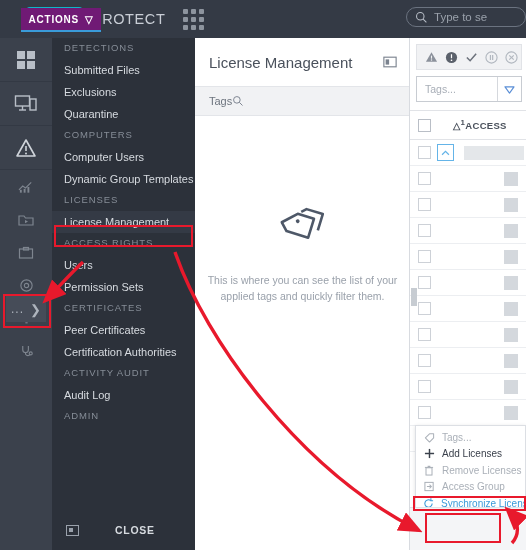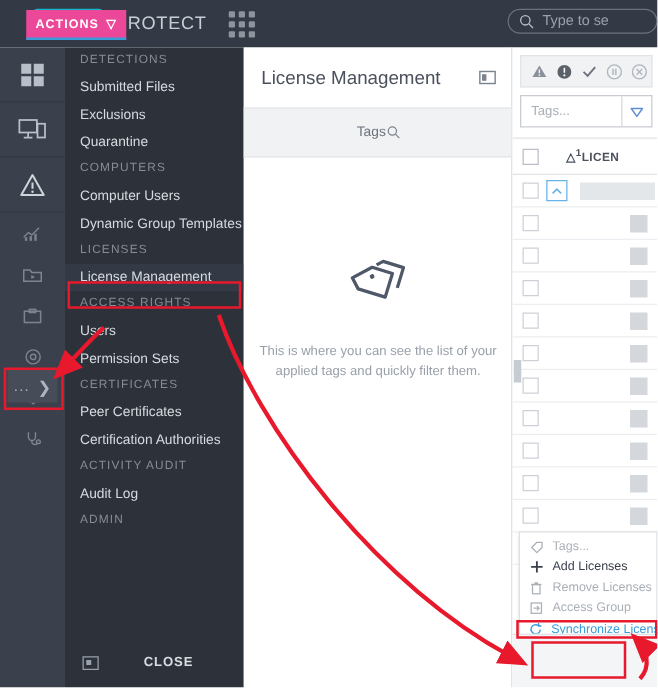"ACTIONS" #actions-btn { background: #ec4899 -> #701a75 }
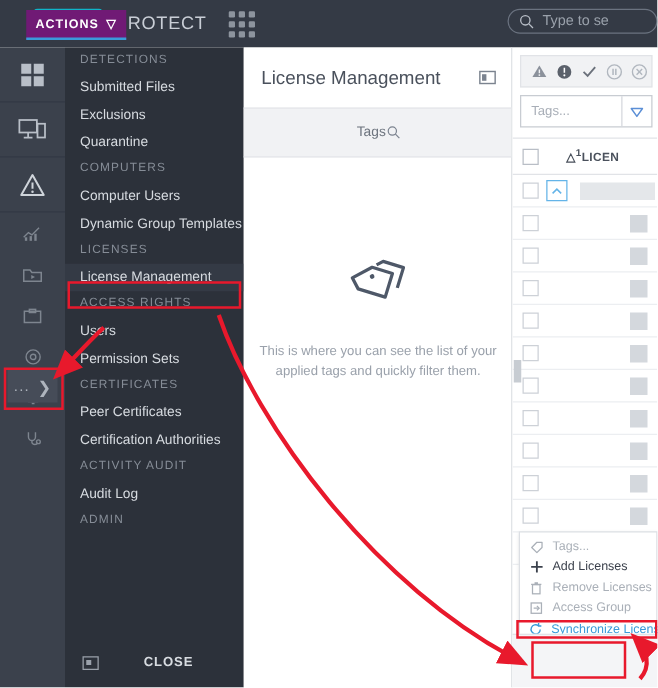"Tags" #tags-search { height: 40px -> 30px; justify-content: center -> flex-start }
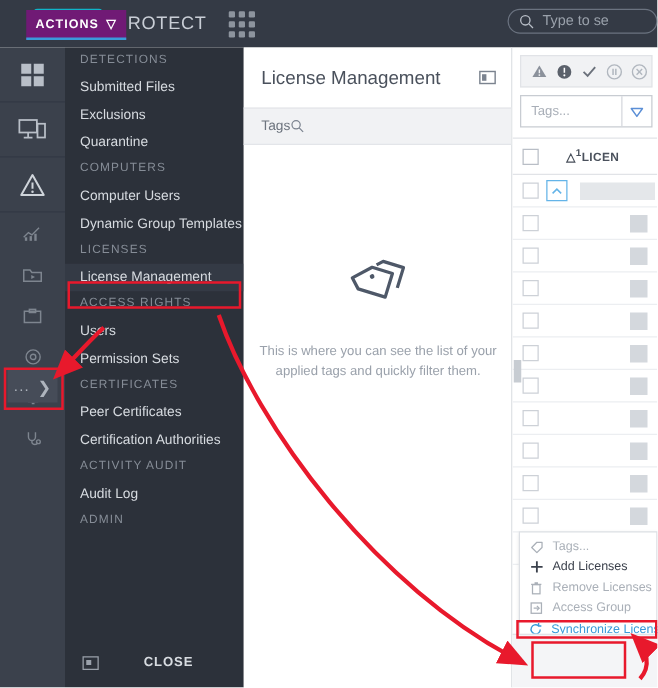"LICEN" span { text: LICEN -> ACCESS }
